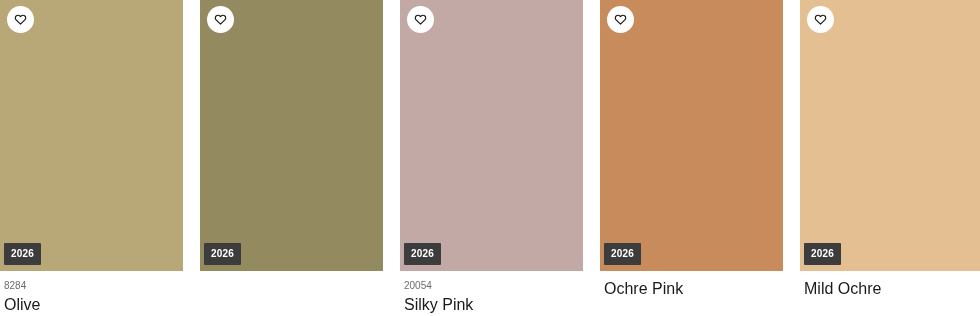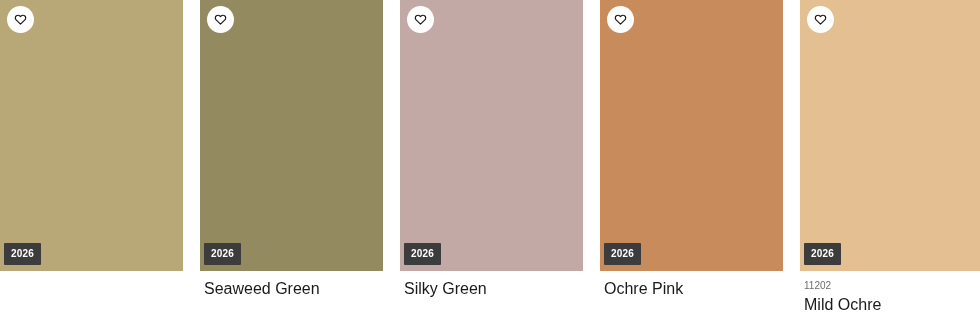"8284" div.card-meta { html: none -> <div> <p>8284</p> <p>Olive</p> </div> }
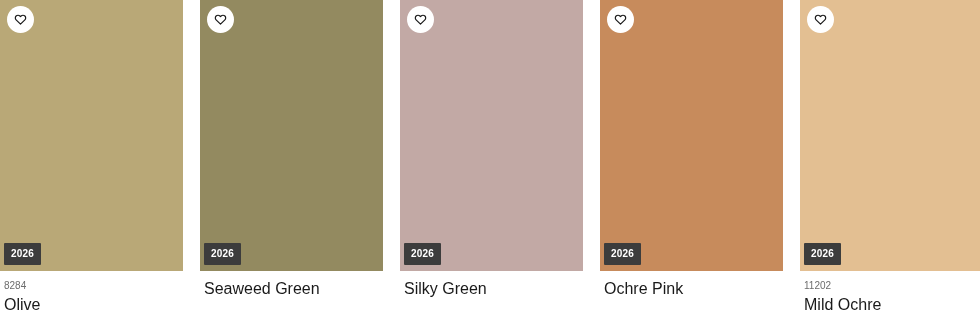"Seaweed Green" p.color-name { html: <p>Seaweed Green</p> -> none }
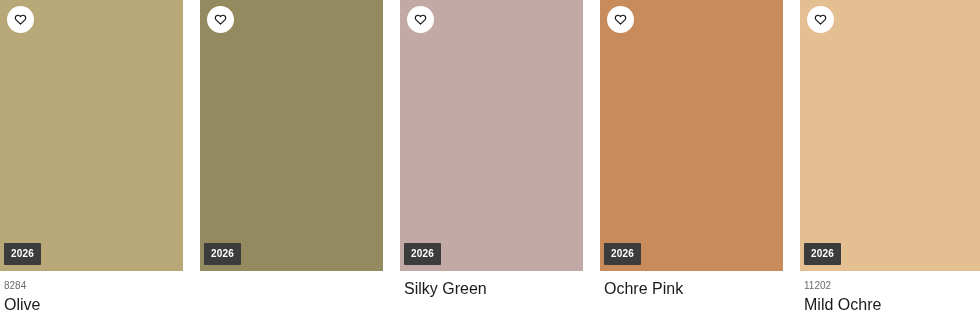"20054" p.color-code { html: none -> <p>20054</p> }
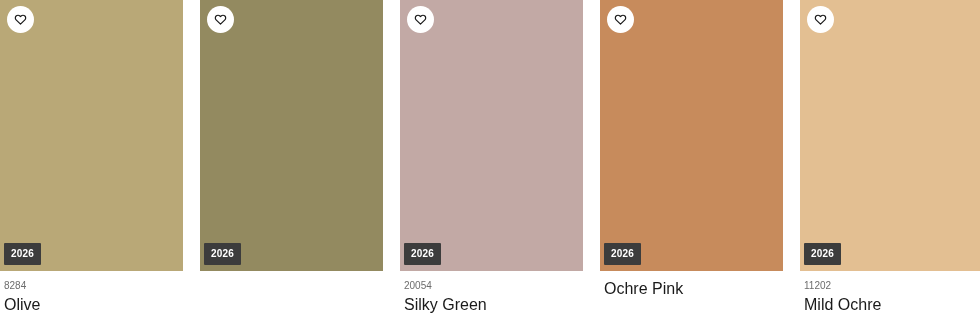"11202" p.color-code { html: <p>11202</p> -> none }
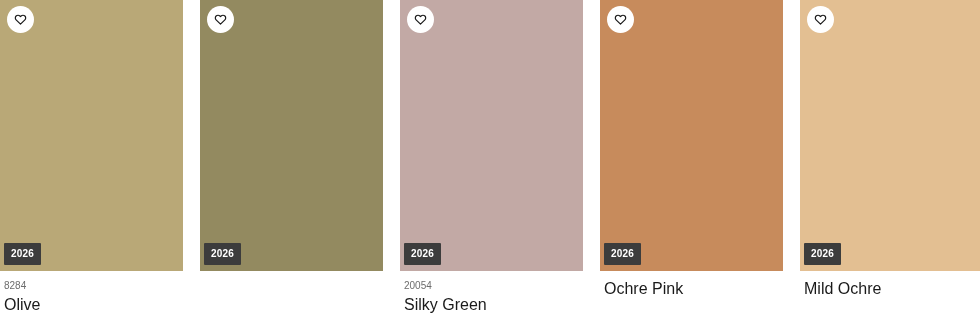"Silky Green" p.color-name { text: Green -> Pink }
